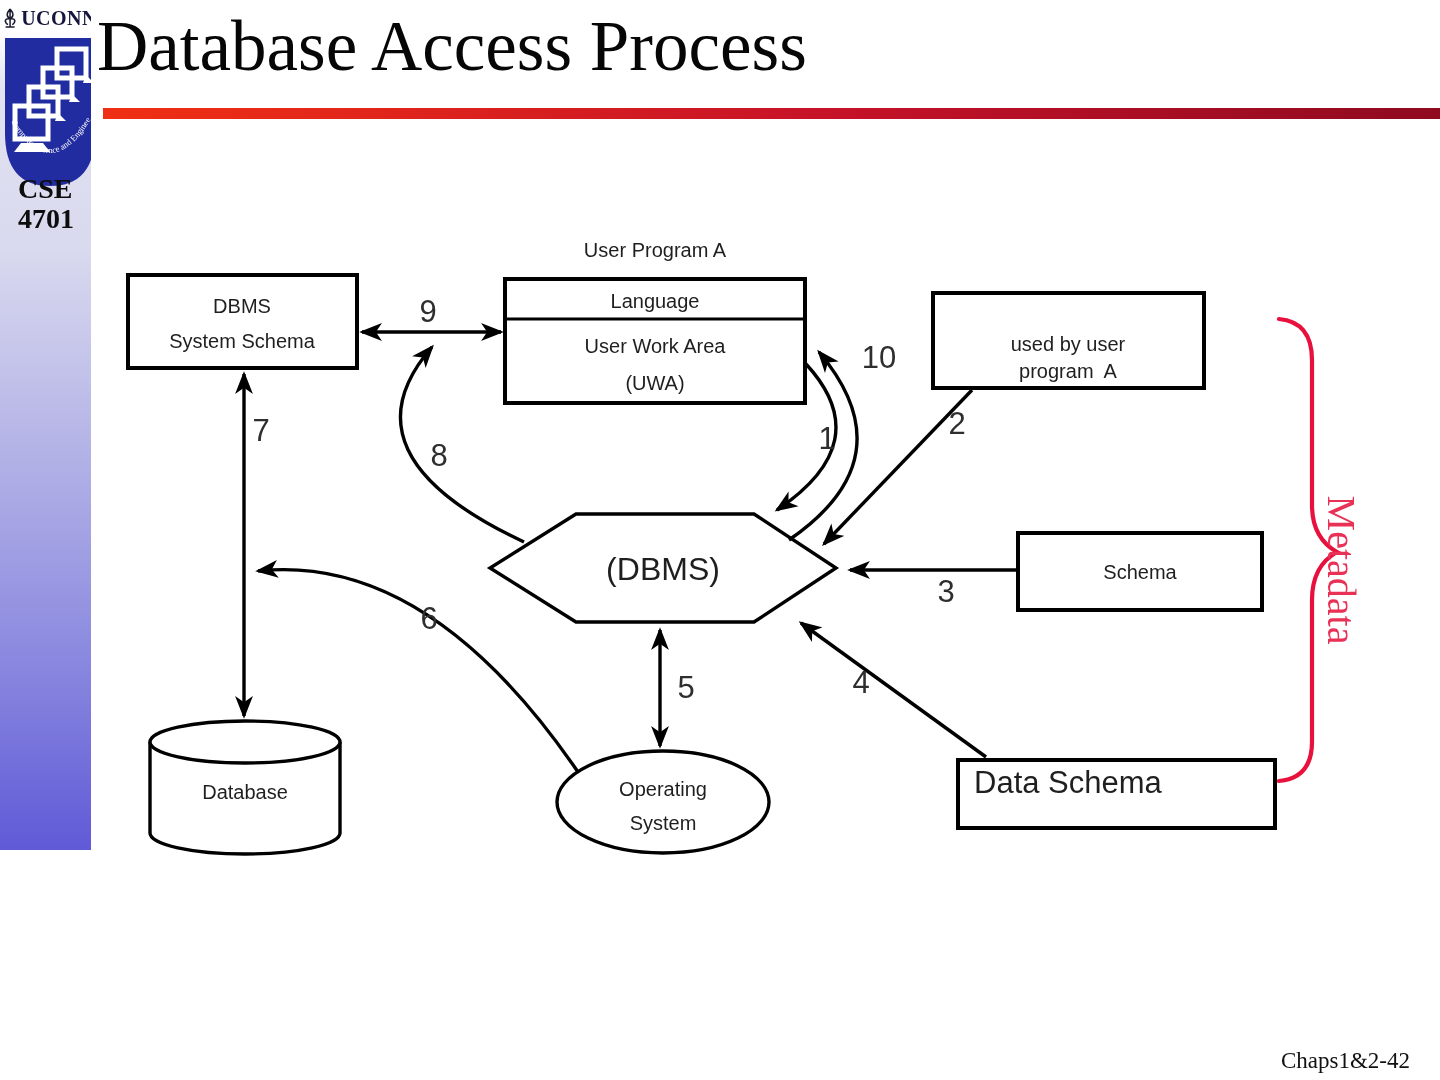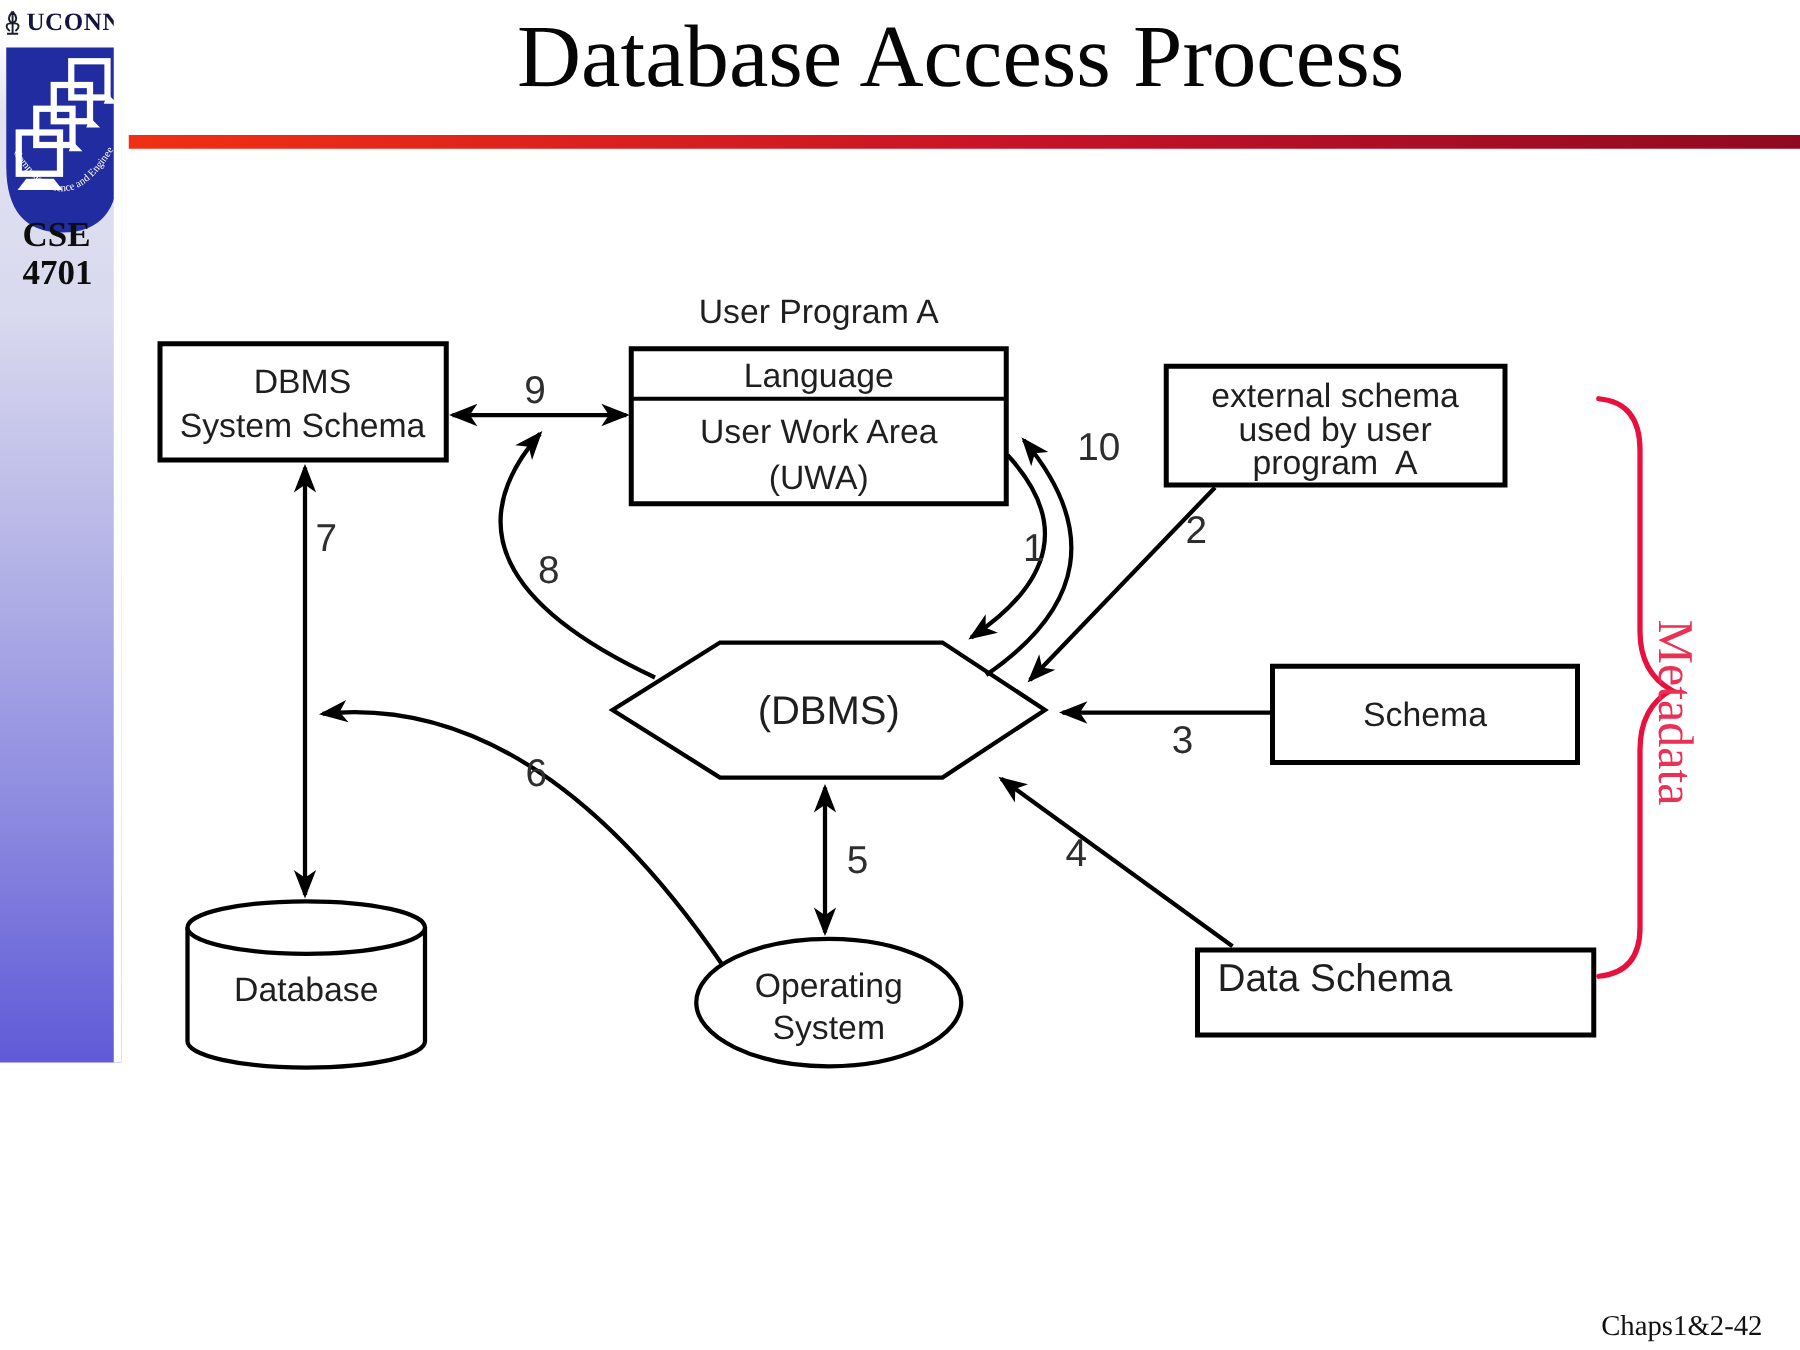"Database Access Process" .title { text-align: center -> none }
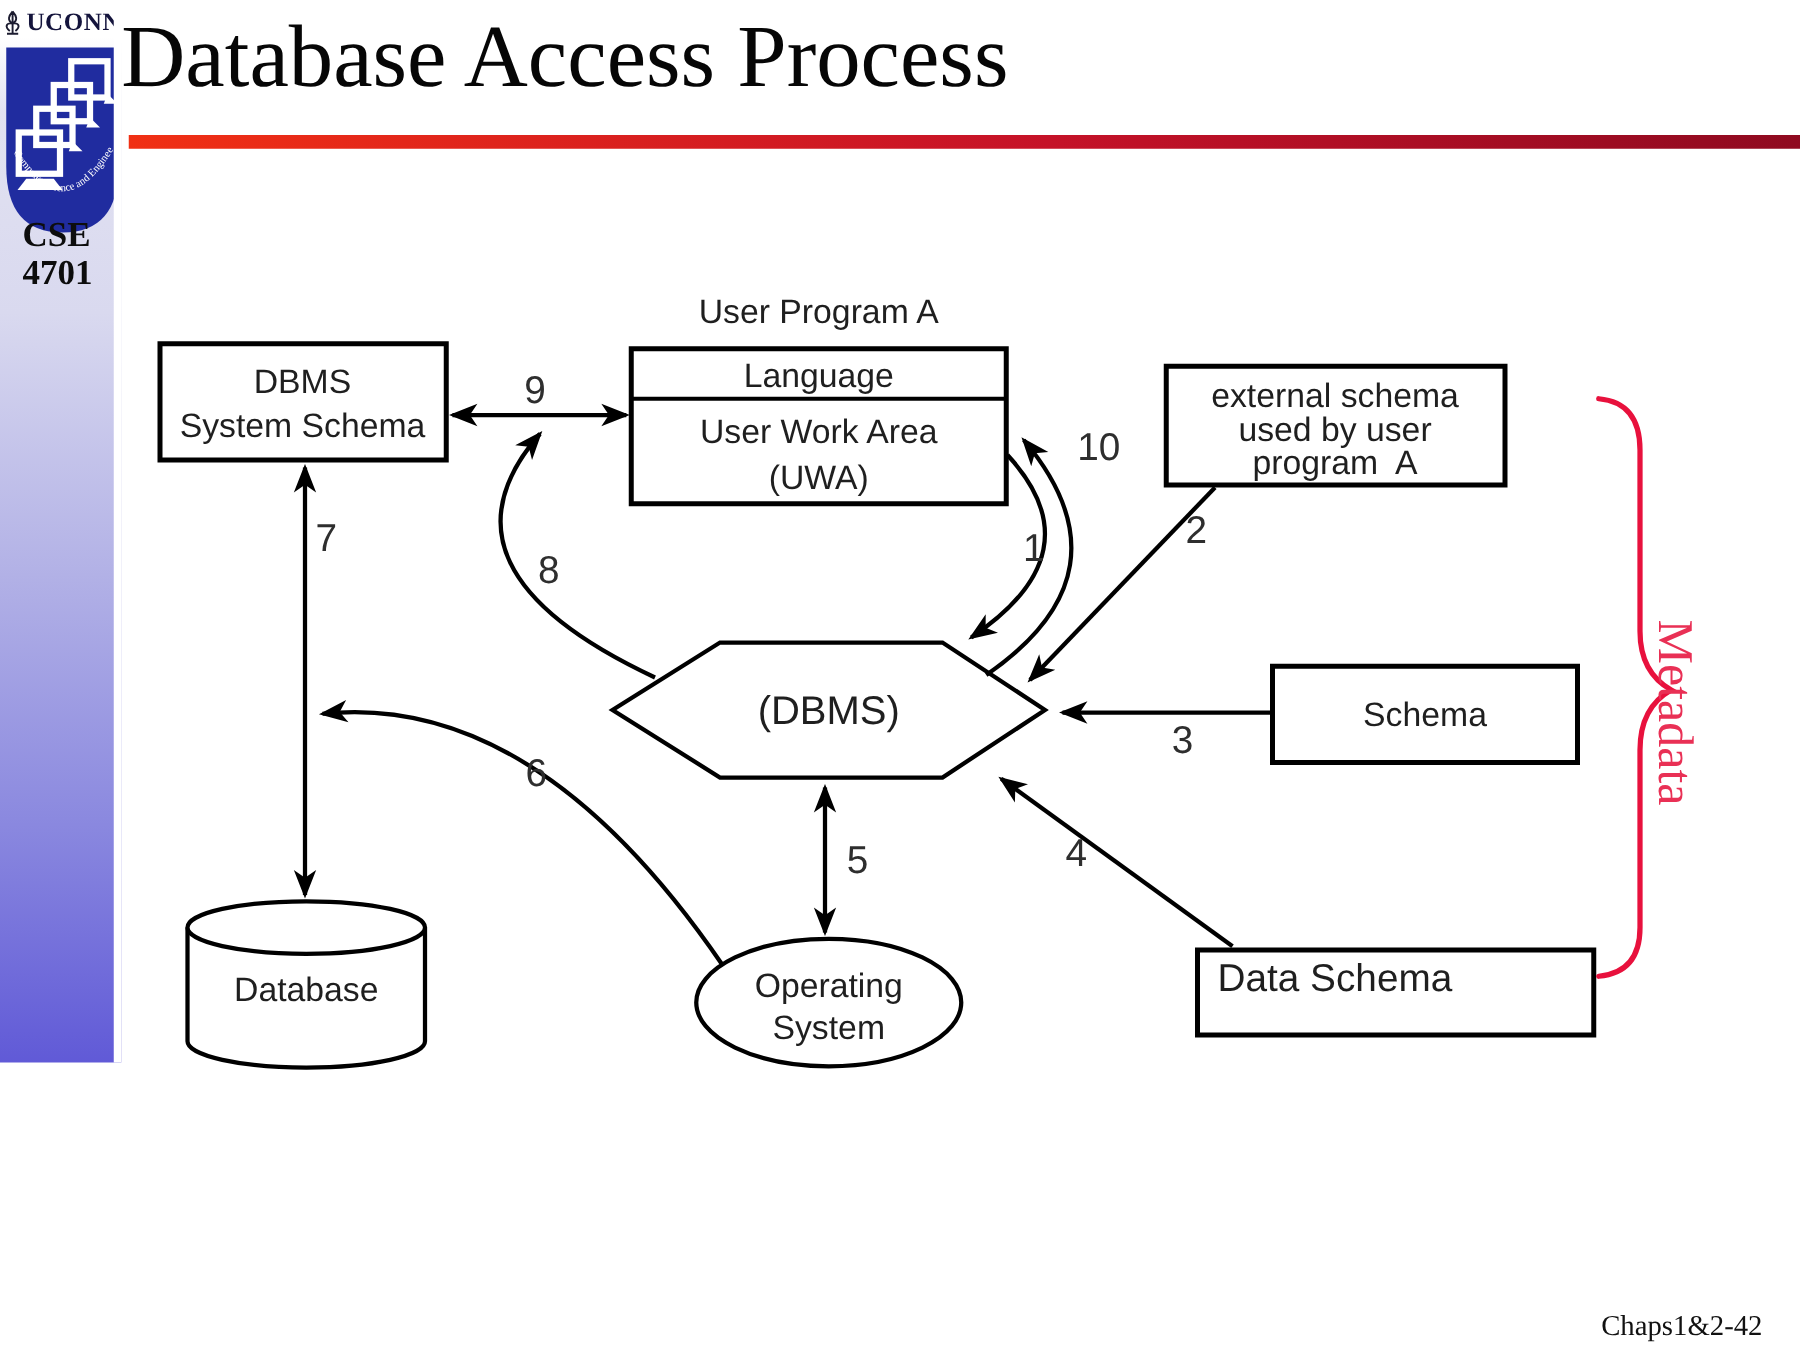"User Program A" .lbl { font-size: 27px -> 20px }
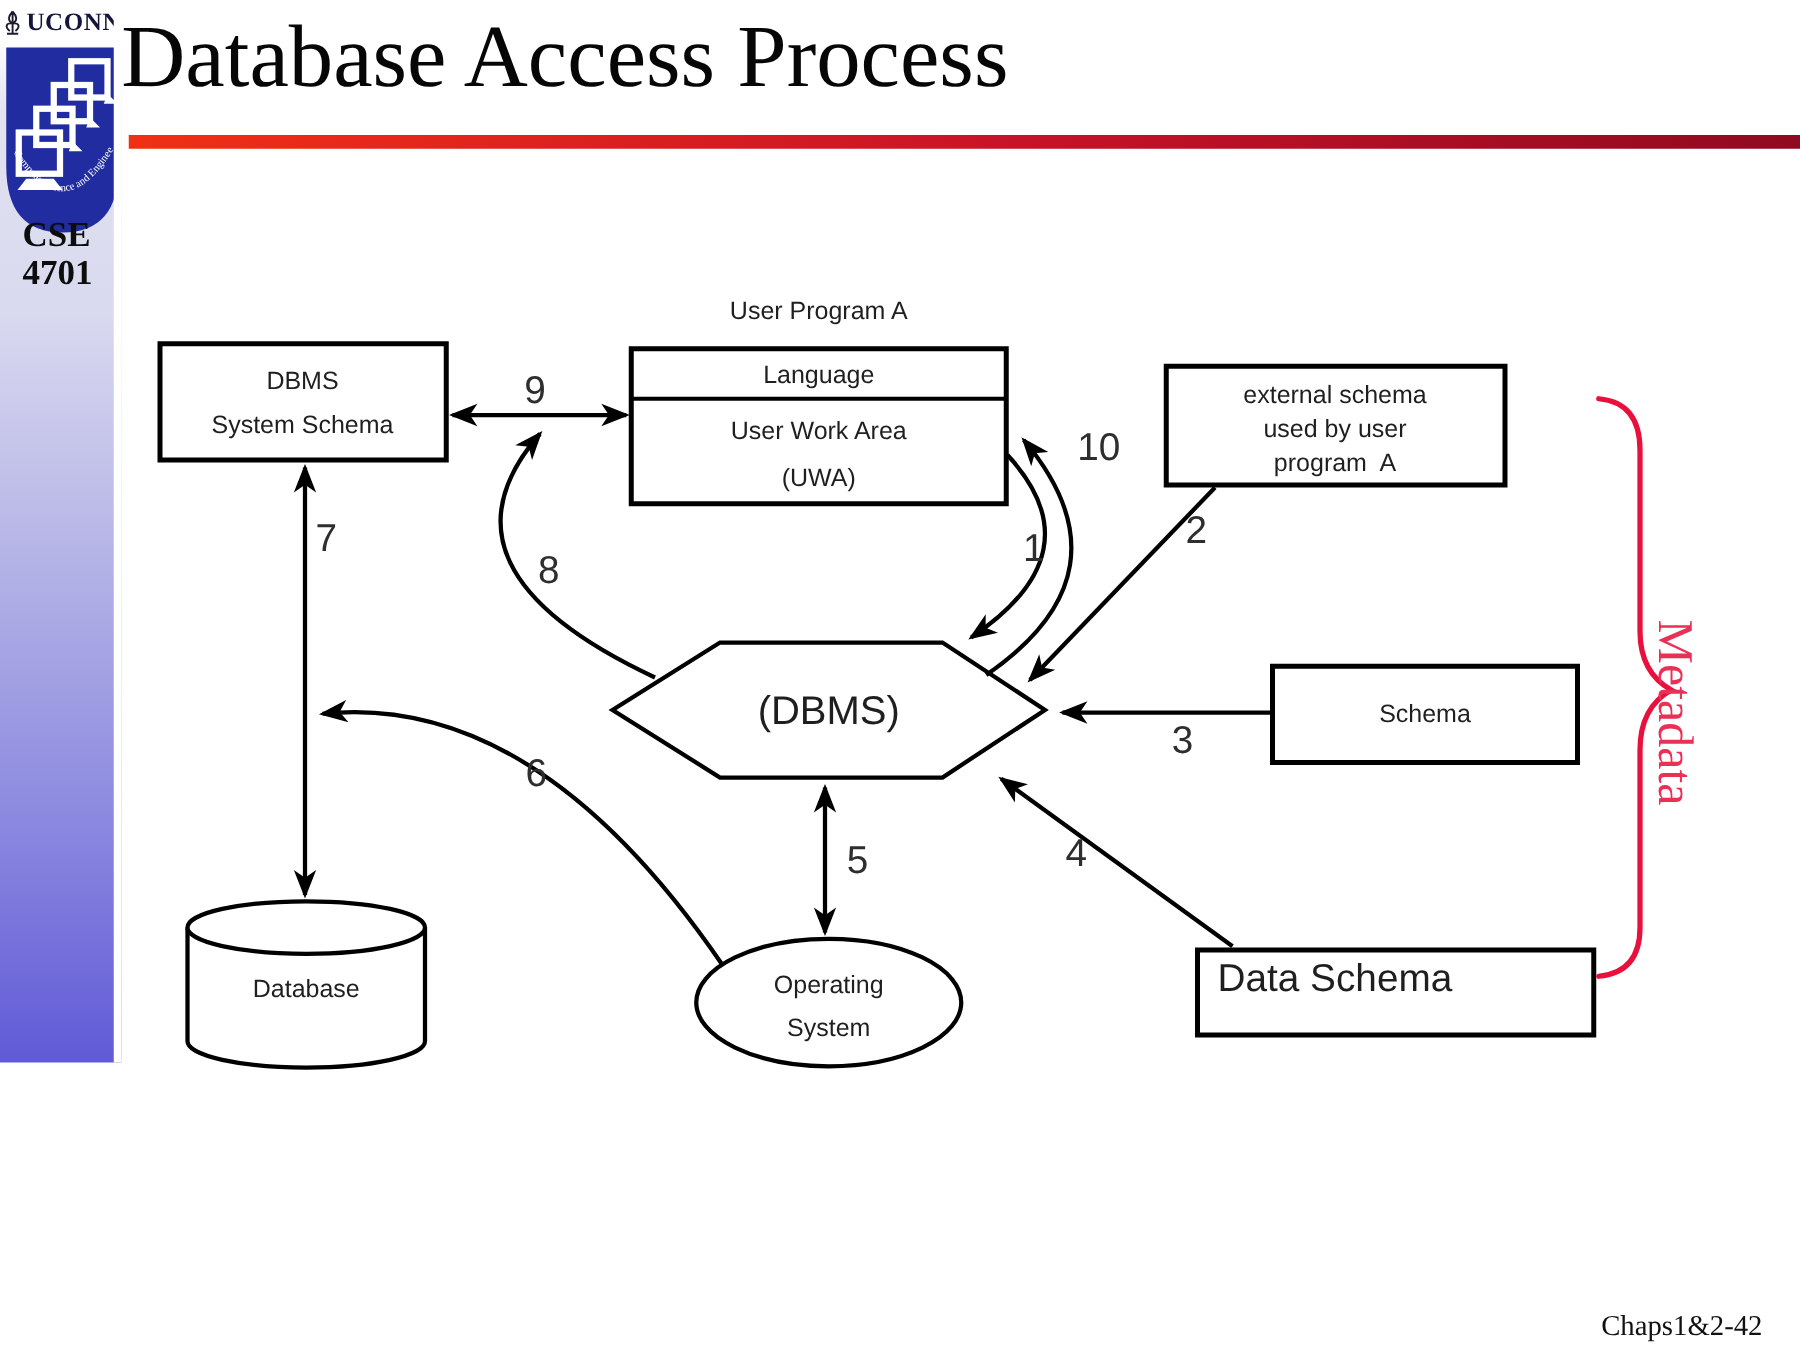"external schema" div.lbl { html: <div>external schema</div> -> none }
